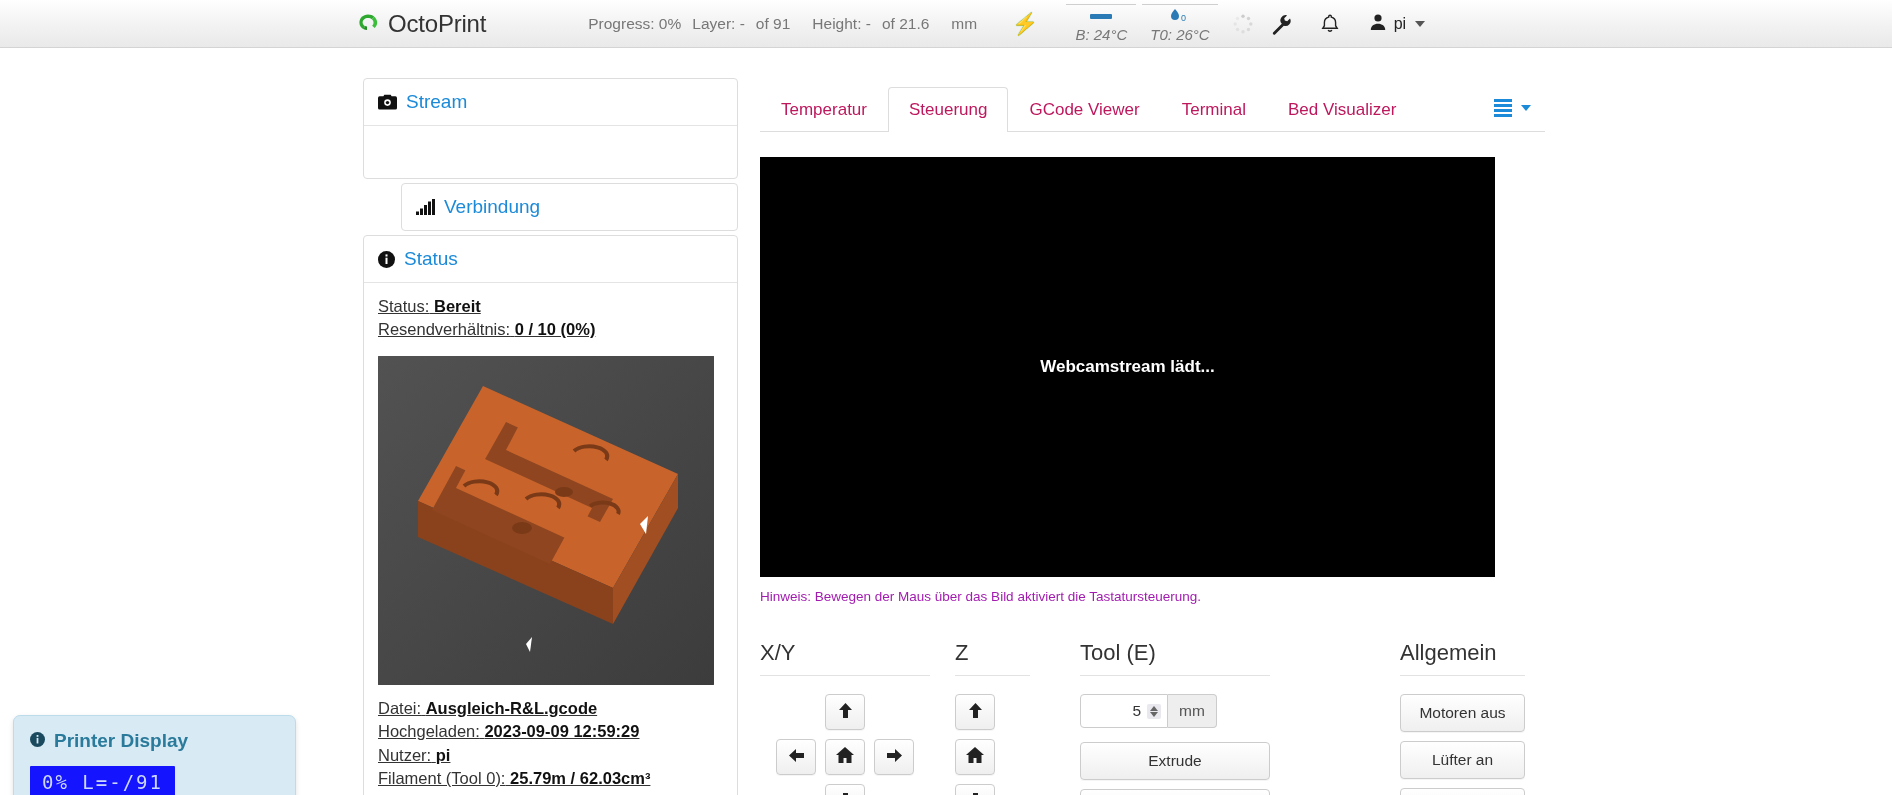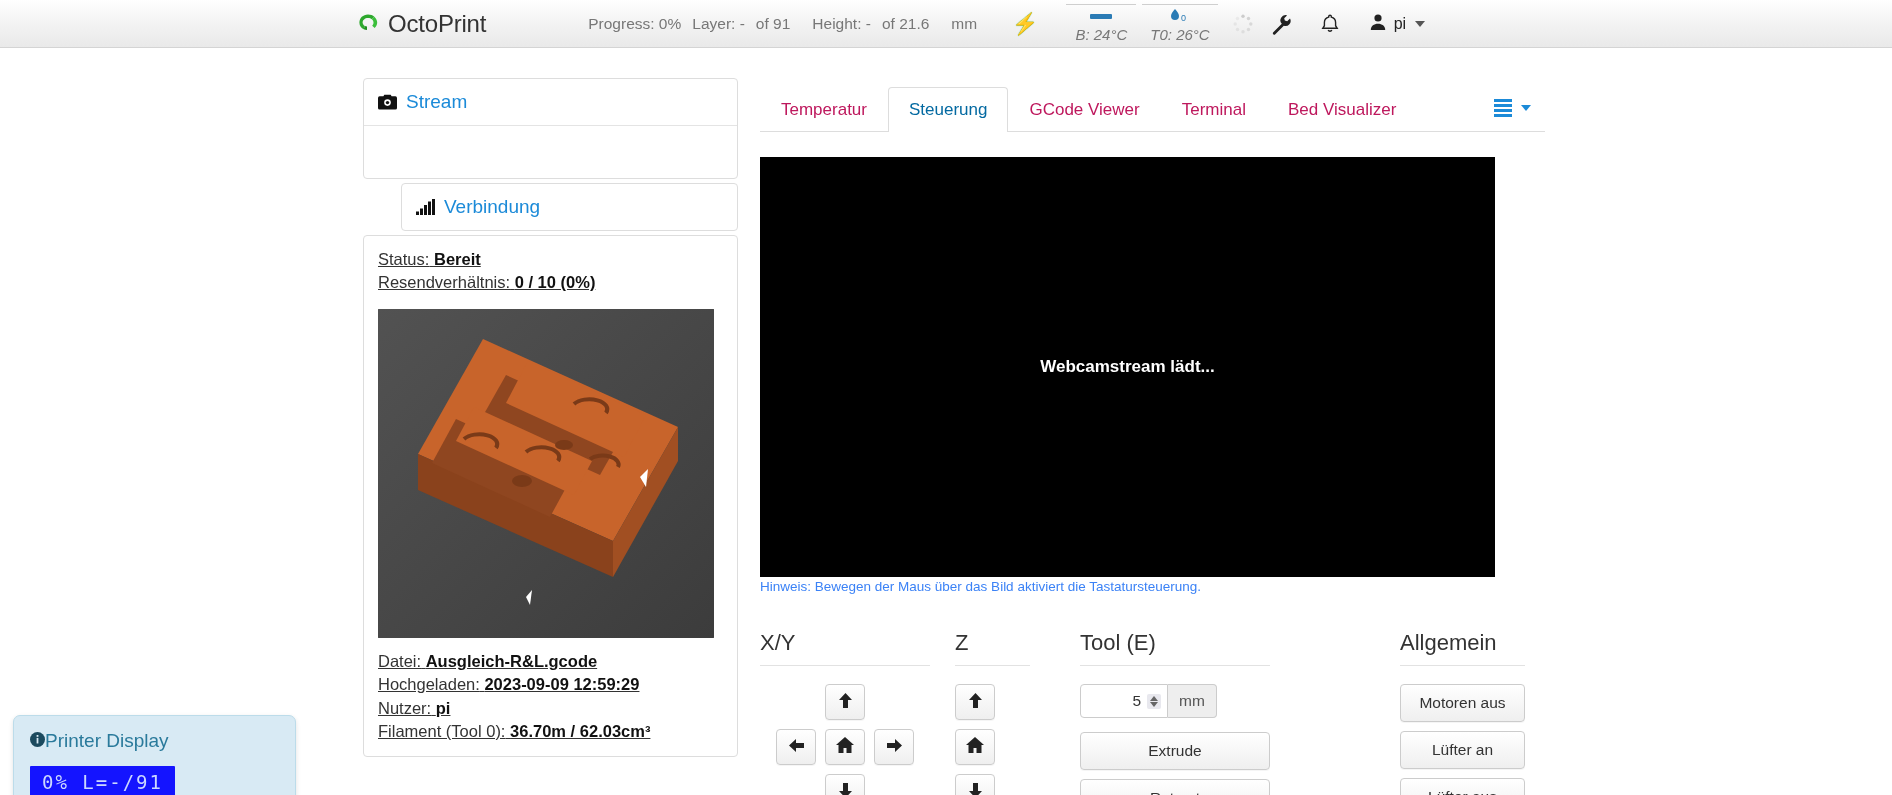"Steuerung" .tab.active { color: #0369a1 -> #be185d }
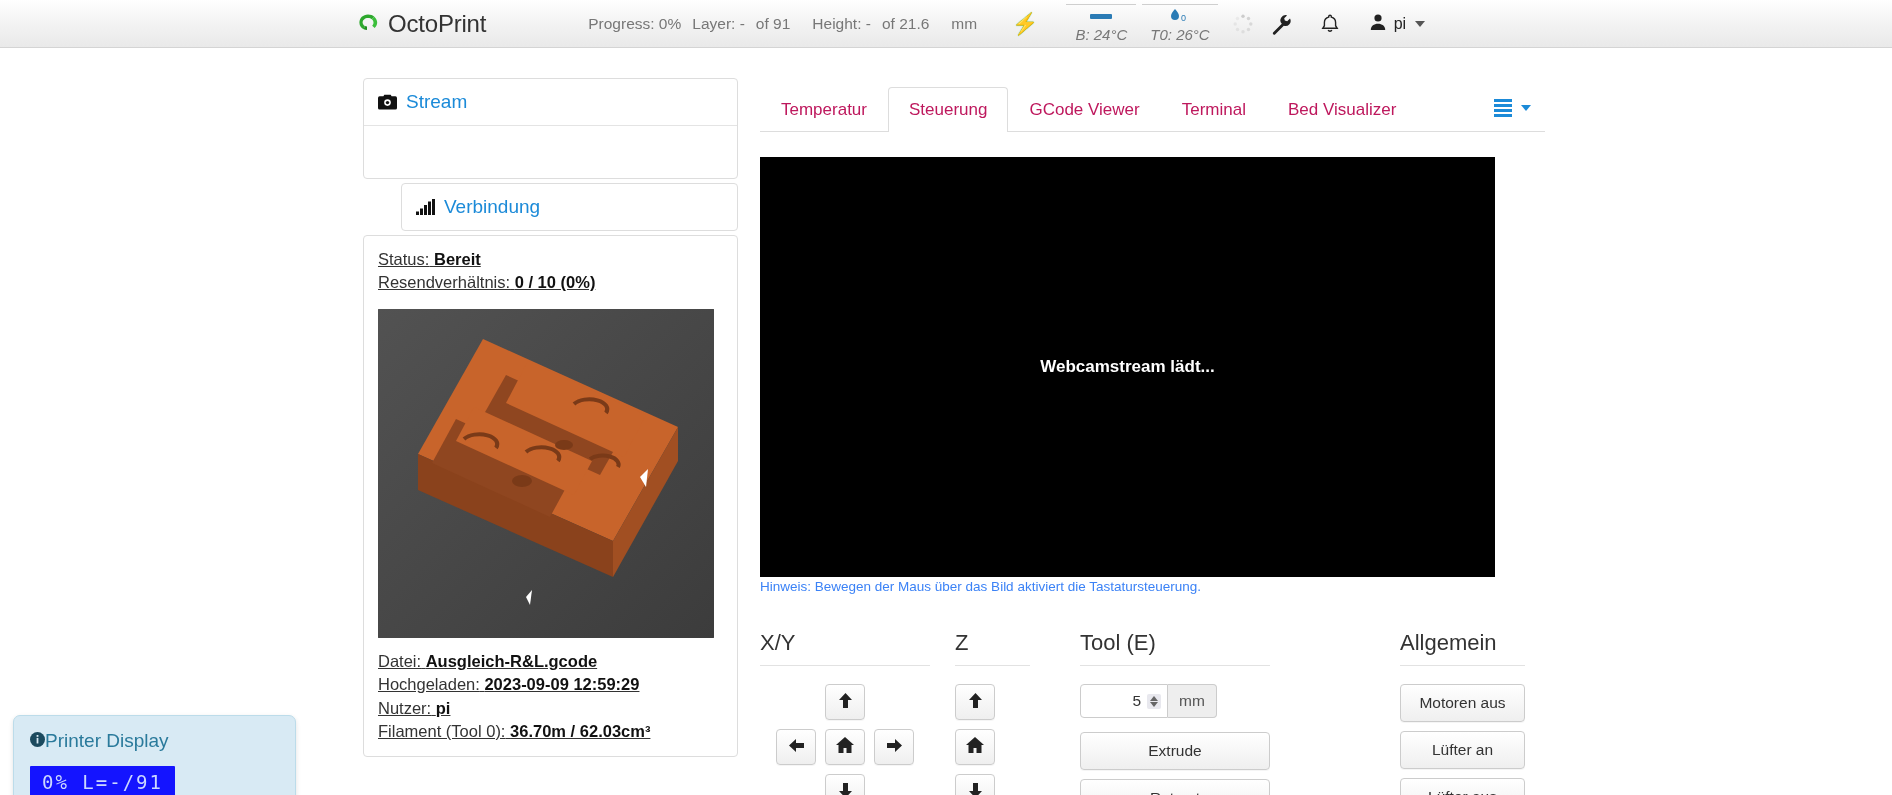"Status" div.panel-head { html: none -> <div> <span> <svg> <circle></circle> <rect></rect> <rect></rect> </svg> </span> <span>Status</span> </div> }
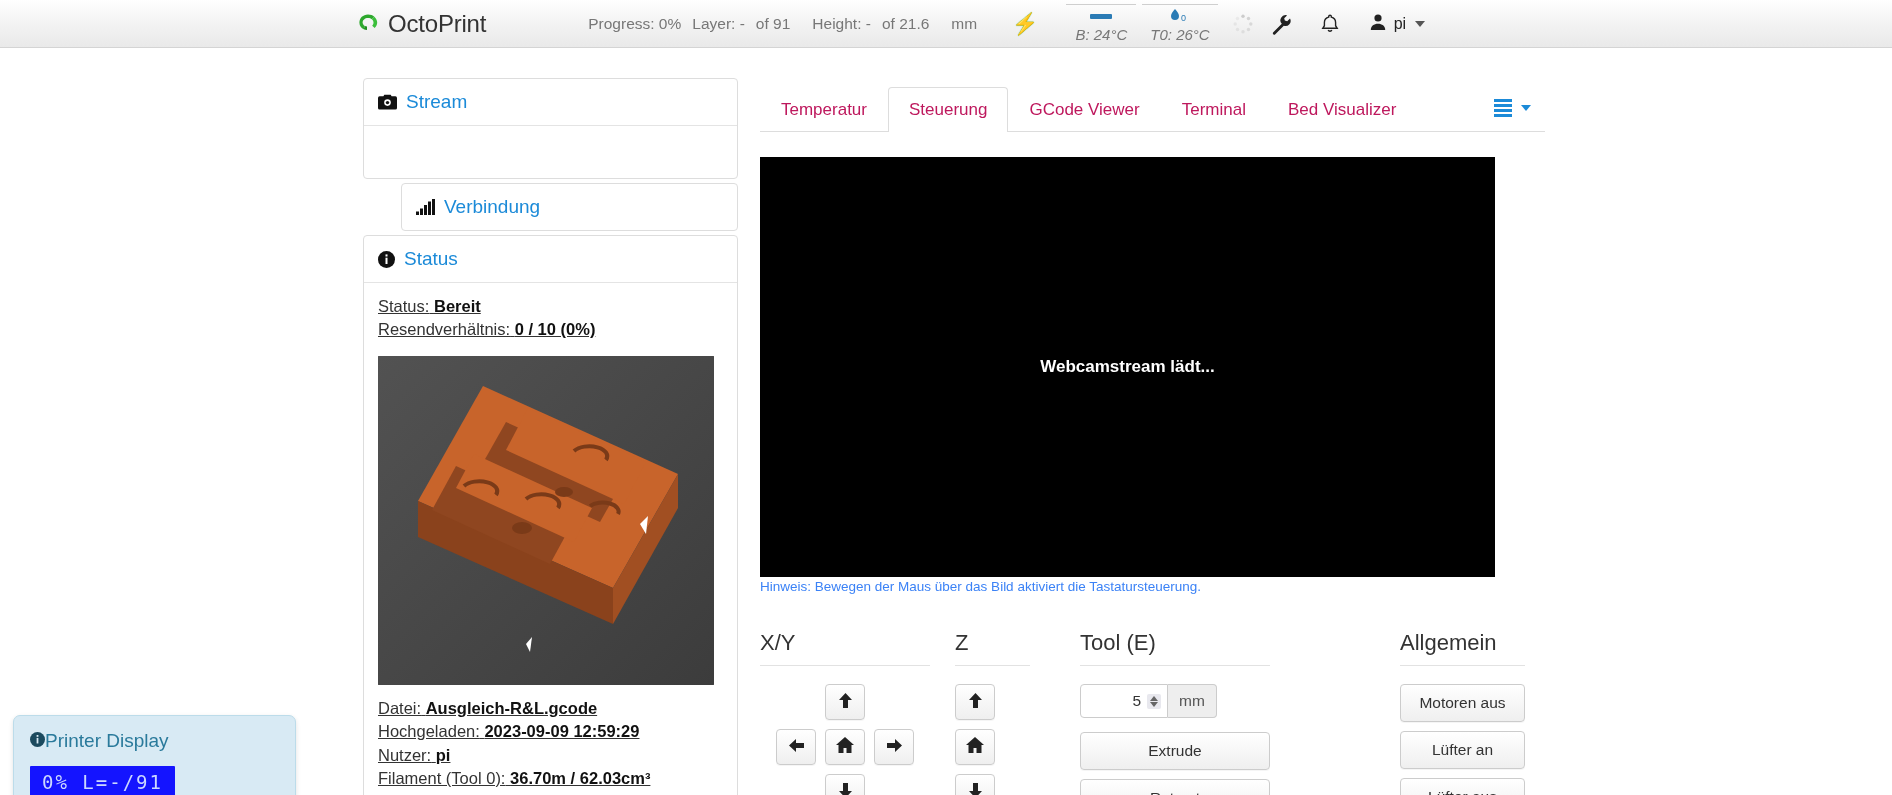"Hinweis: Bewegen der Maus über" .hint { color: #3b82f6 -> #a21caf; margin-top: 2px -> 12px }
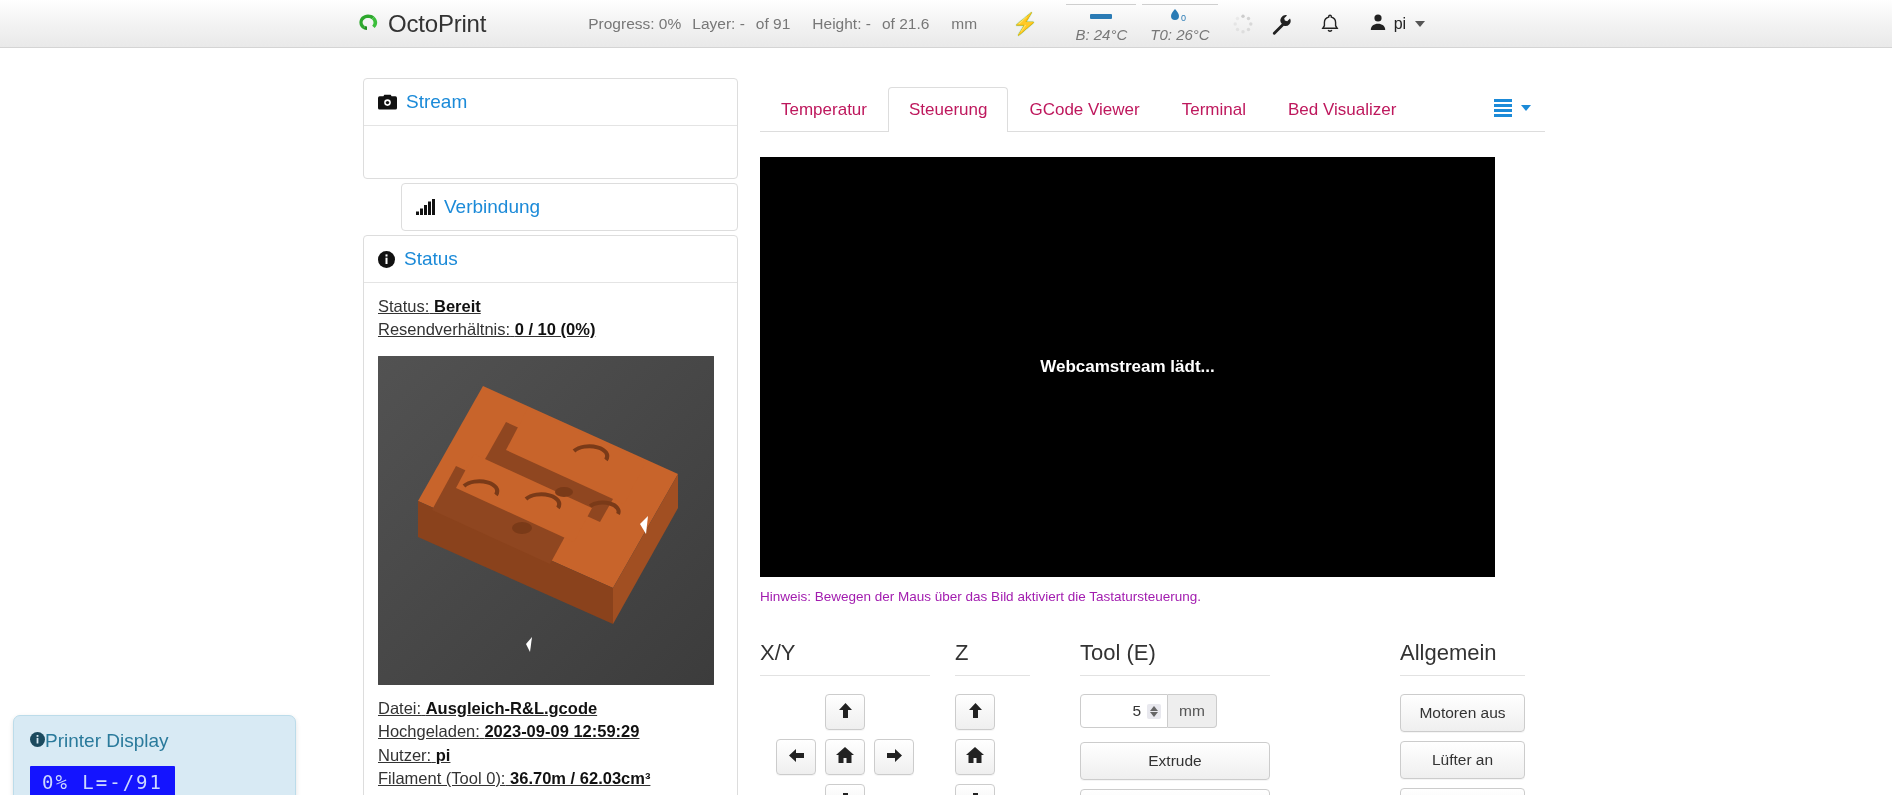"Printer Display" .pd-head { font-weight: normal -> bold; gap: none -> 9px }
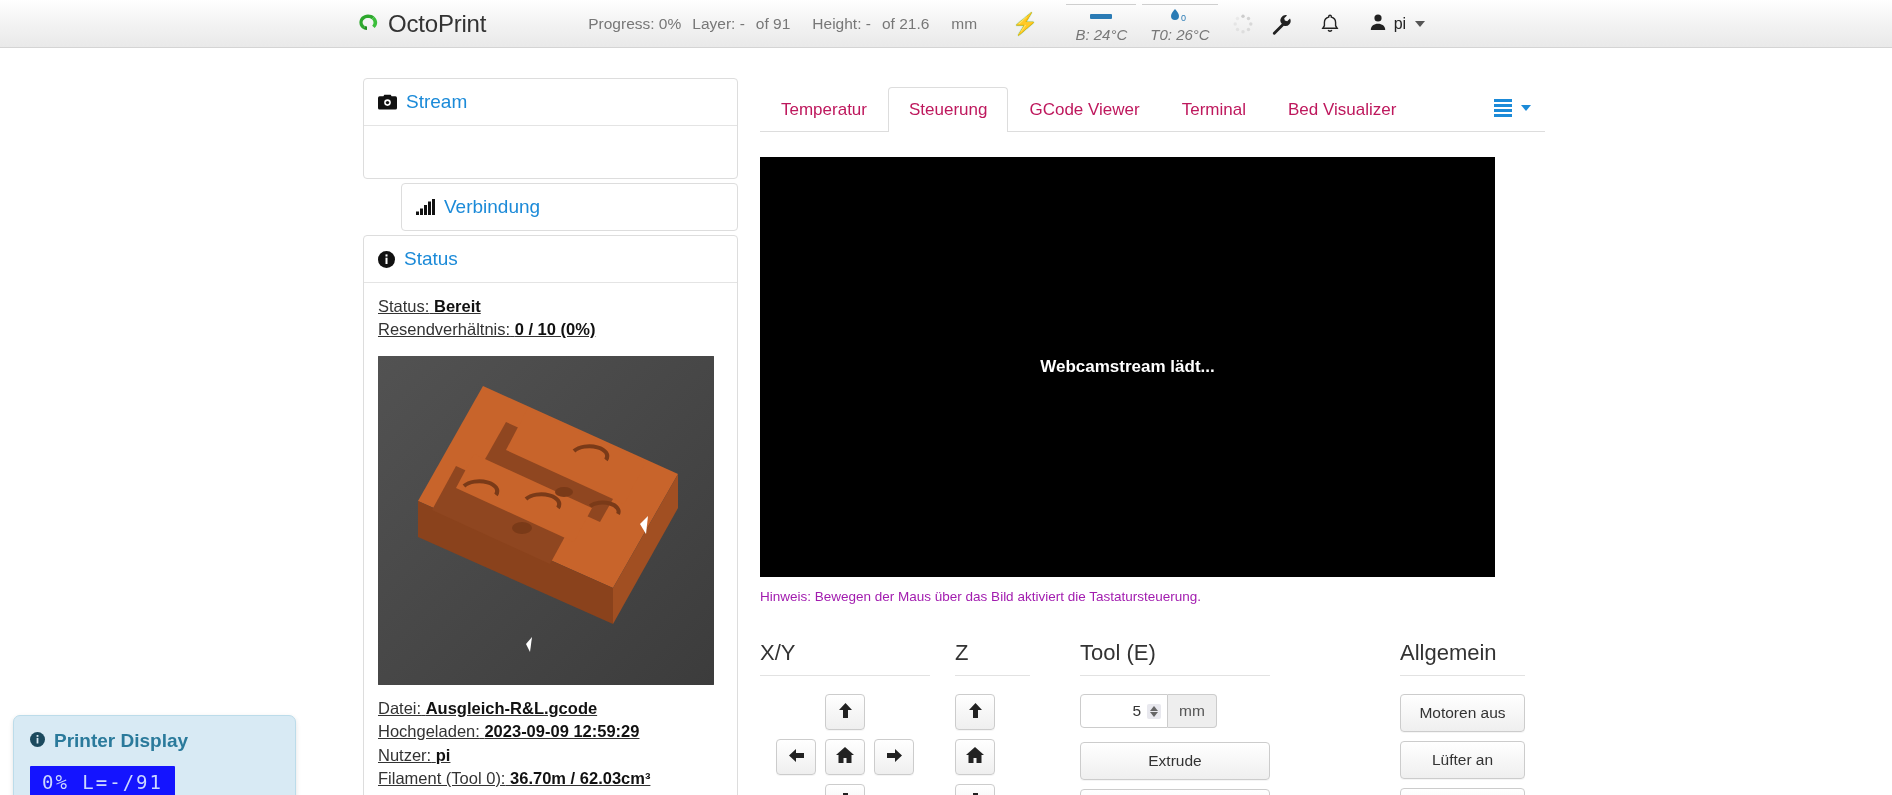"36.70m / 62.03cm³" b { text: 36.70m -> 25.79m }
